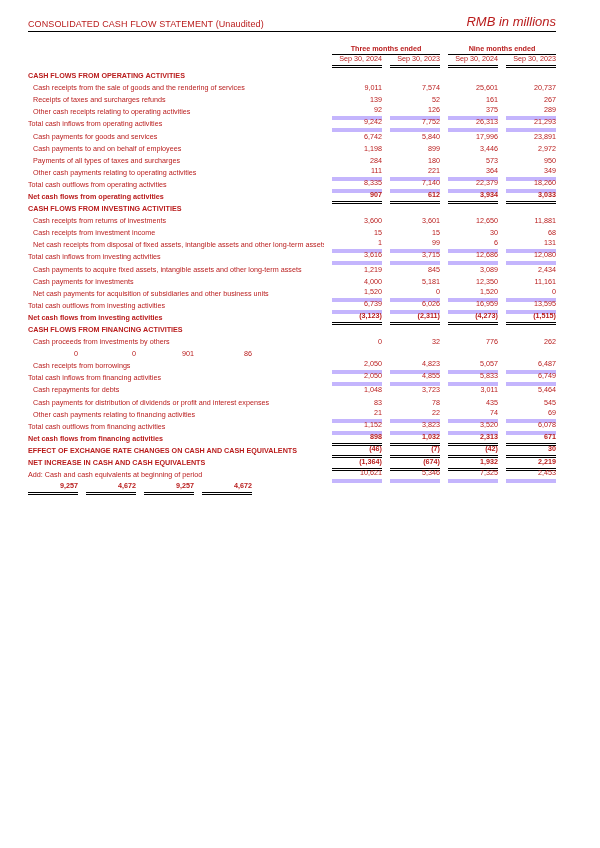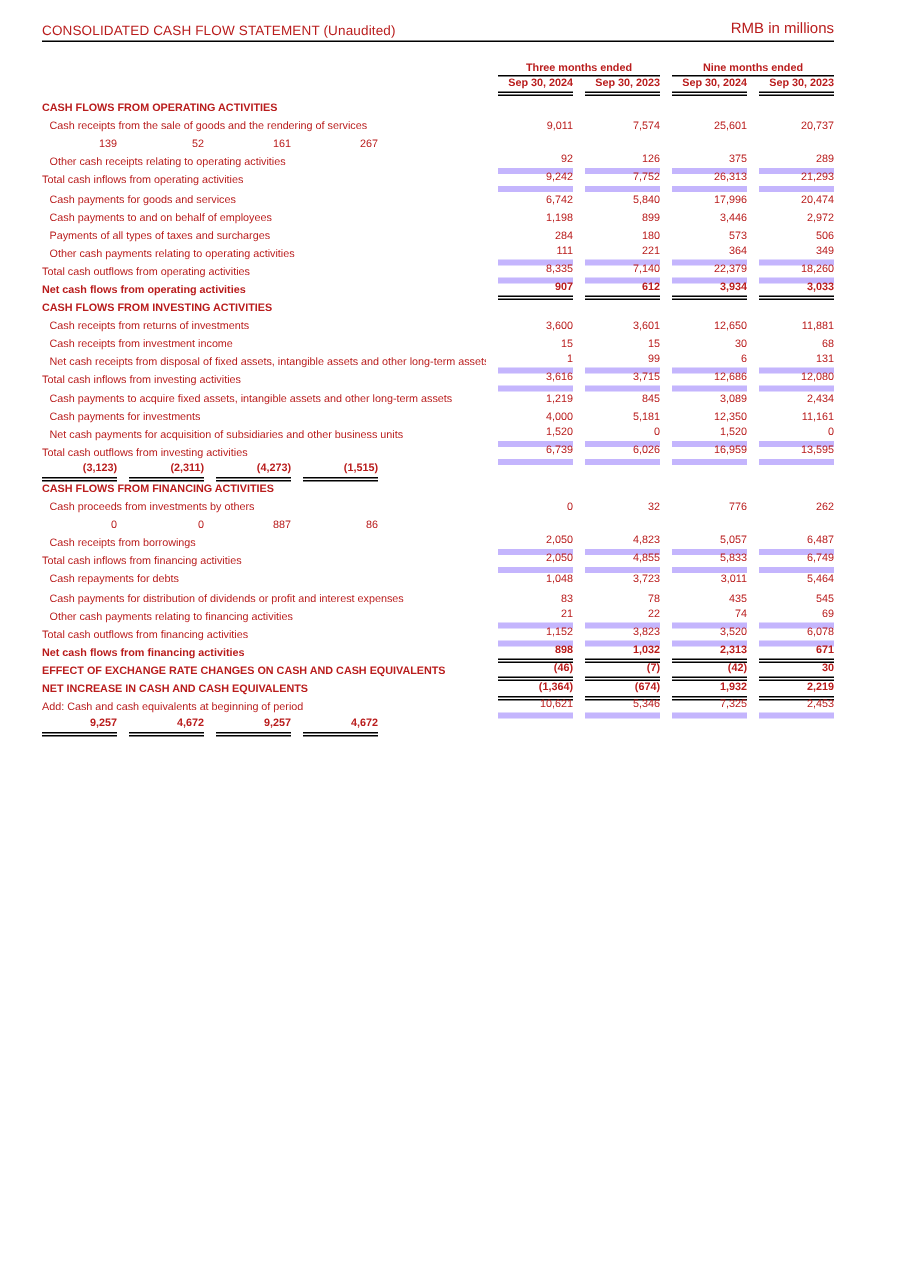"RMB in millions" .doc-unit { font-size: 10px -> 13px; font-style: none -> italic }
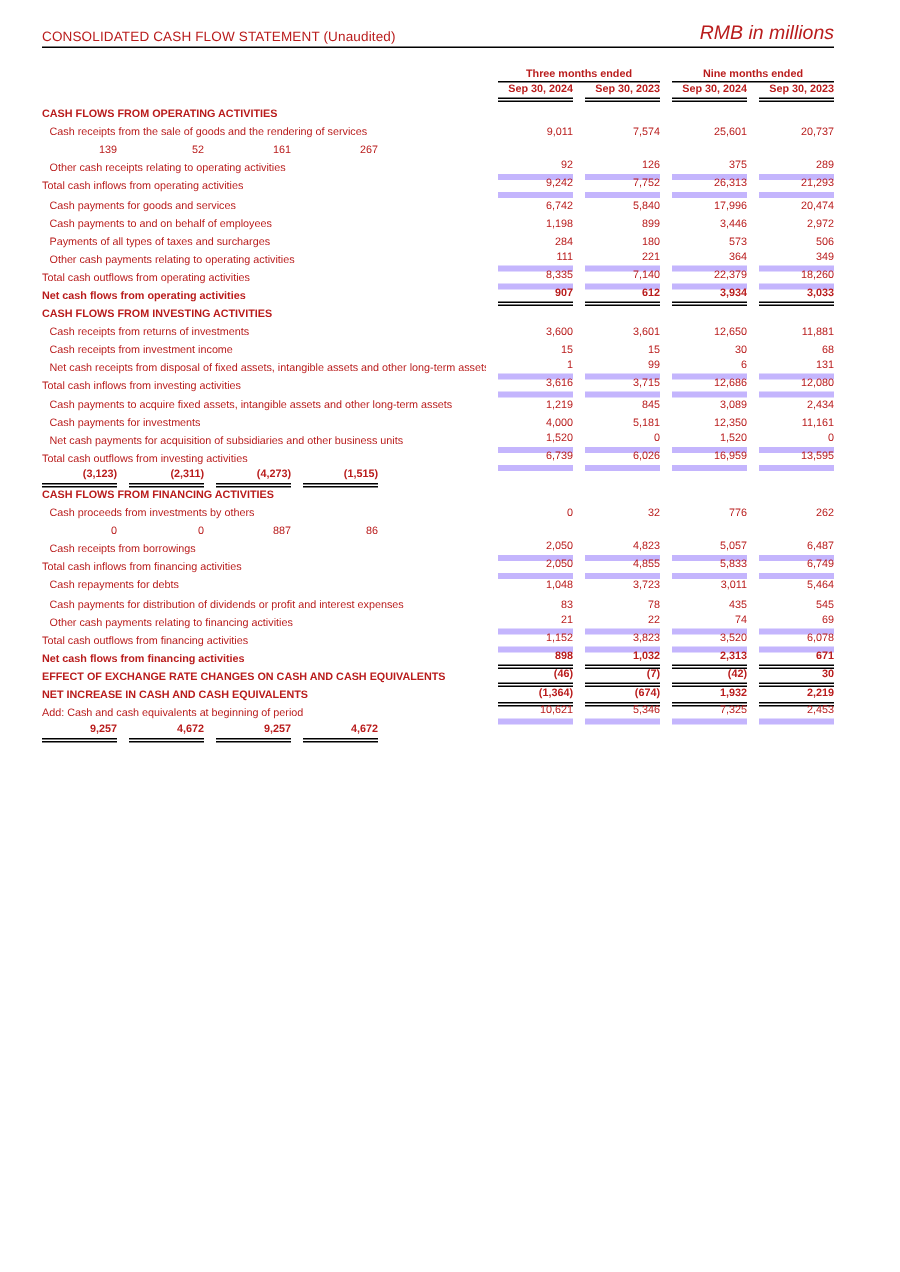"Sep 30, 2024" .date-row .val { font-weight: 700 -> 400 }
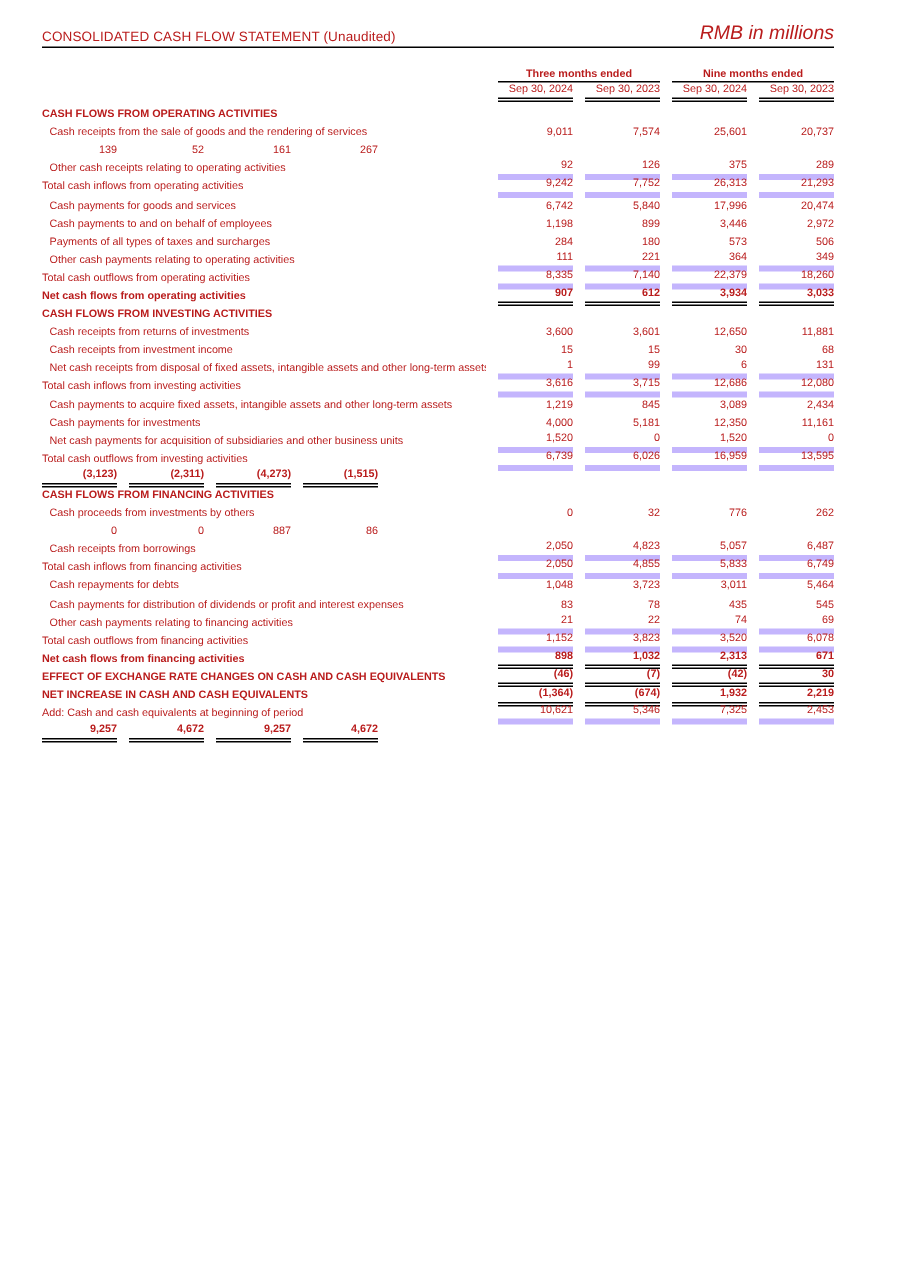"Receipts of taxes and surcharges" div.lbl { html: none -> <div>Receipts of taxes and surcharges refunds</div> }
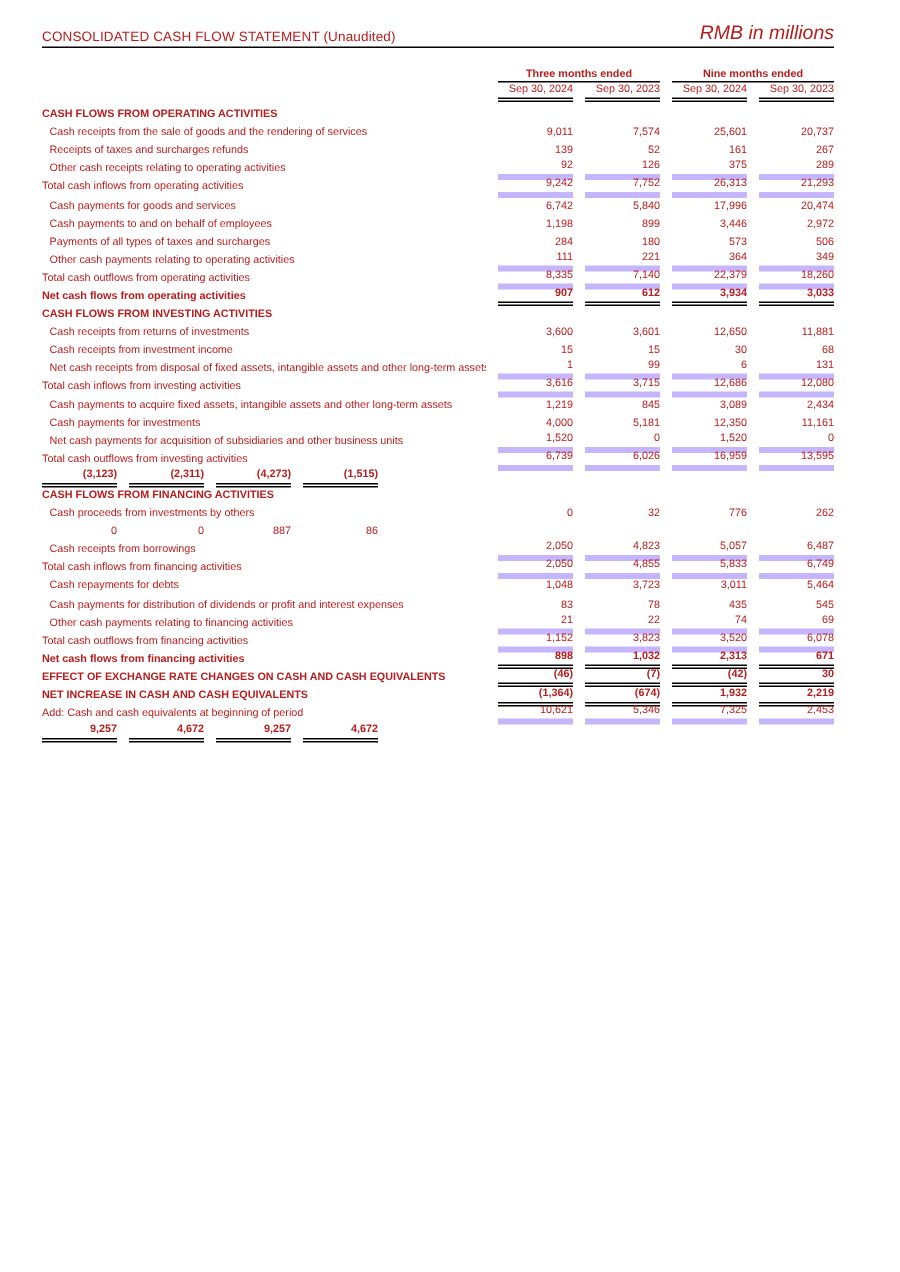"20,474" div.val { text: 20,474 -> 23,891 }
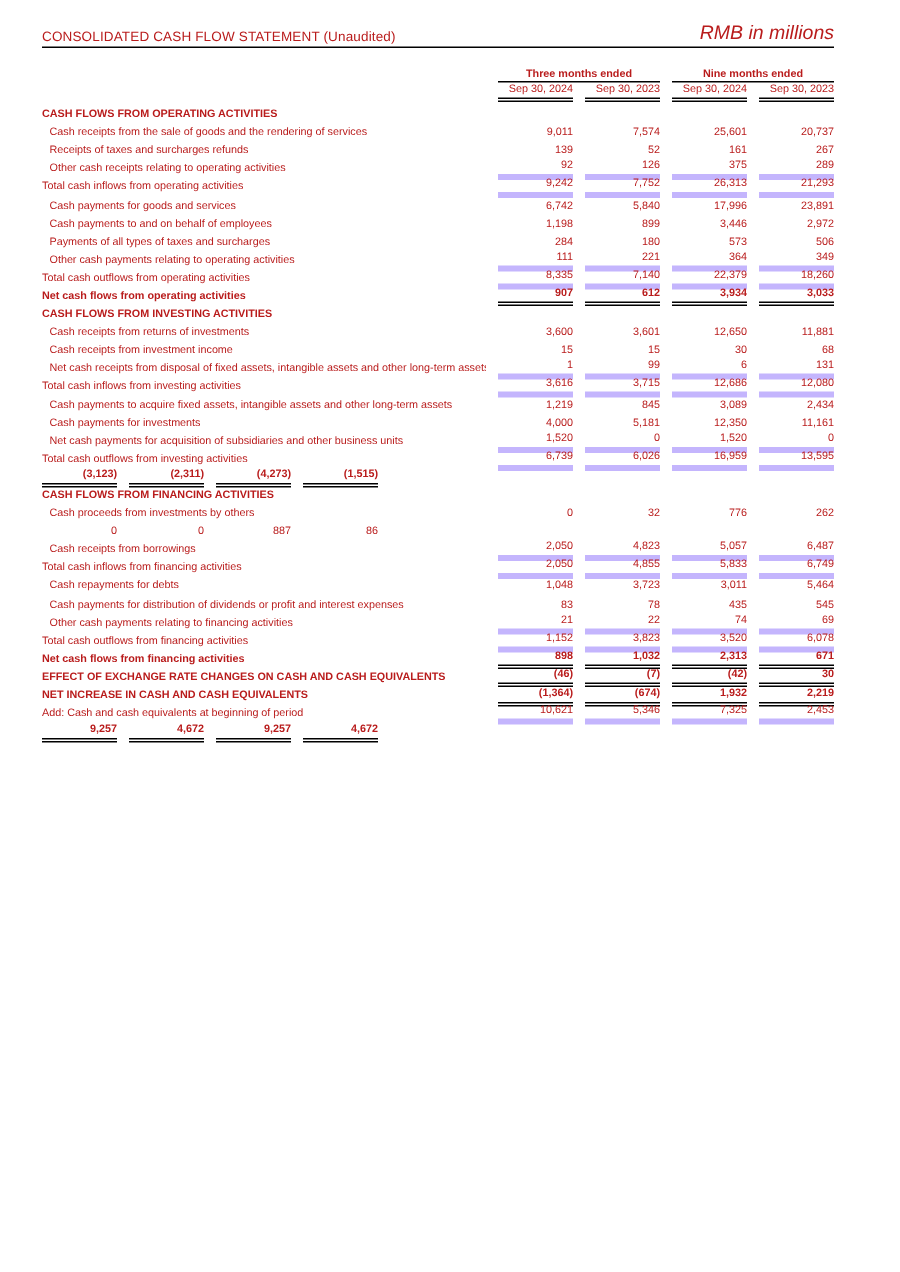"506" div.val { text: 506 -> 950 }
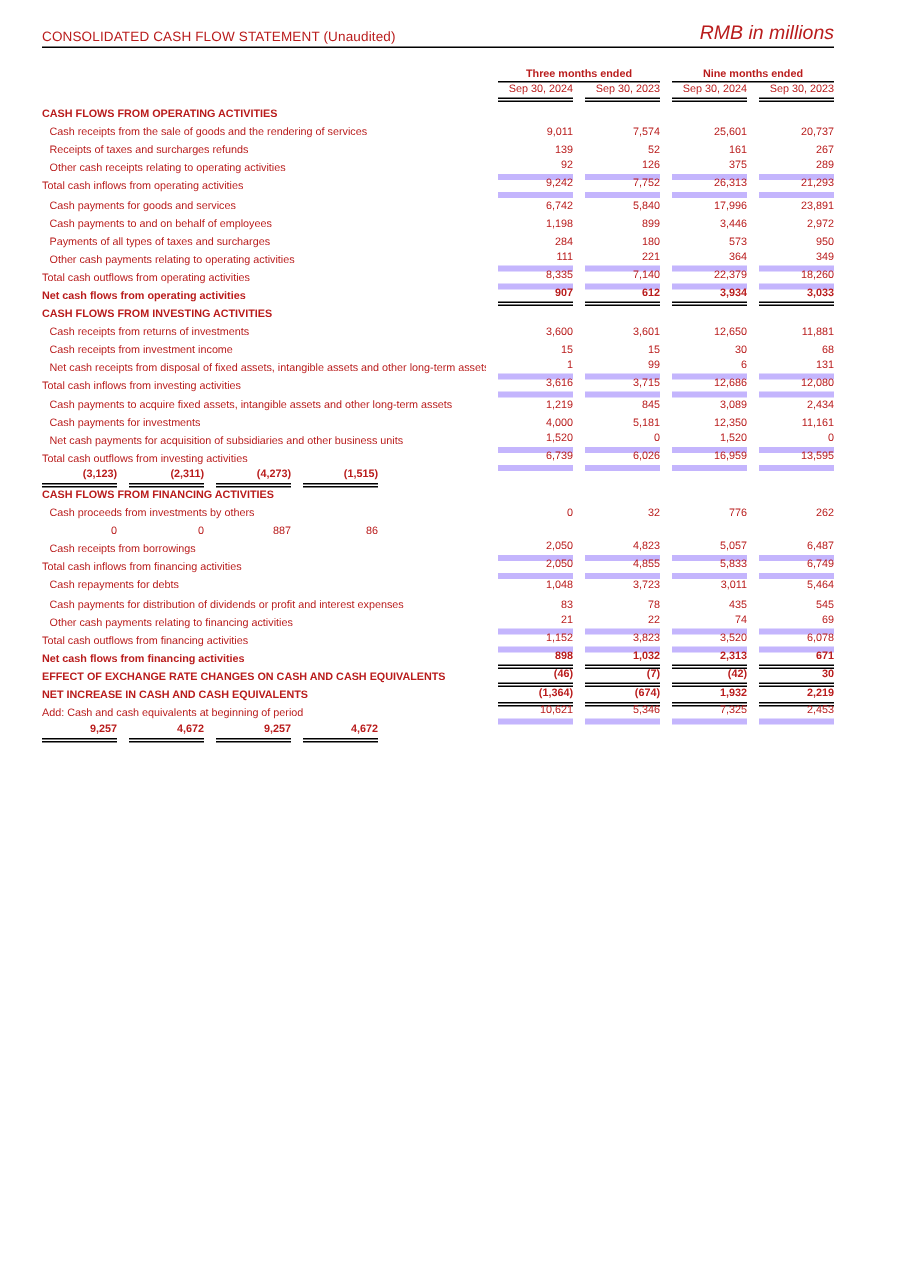"Net cash flows from investing" div.lbl { html: none -> <div>Net cash flows from investing activities</div> }
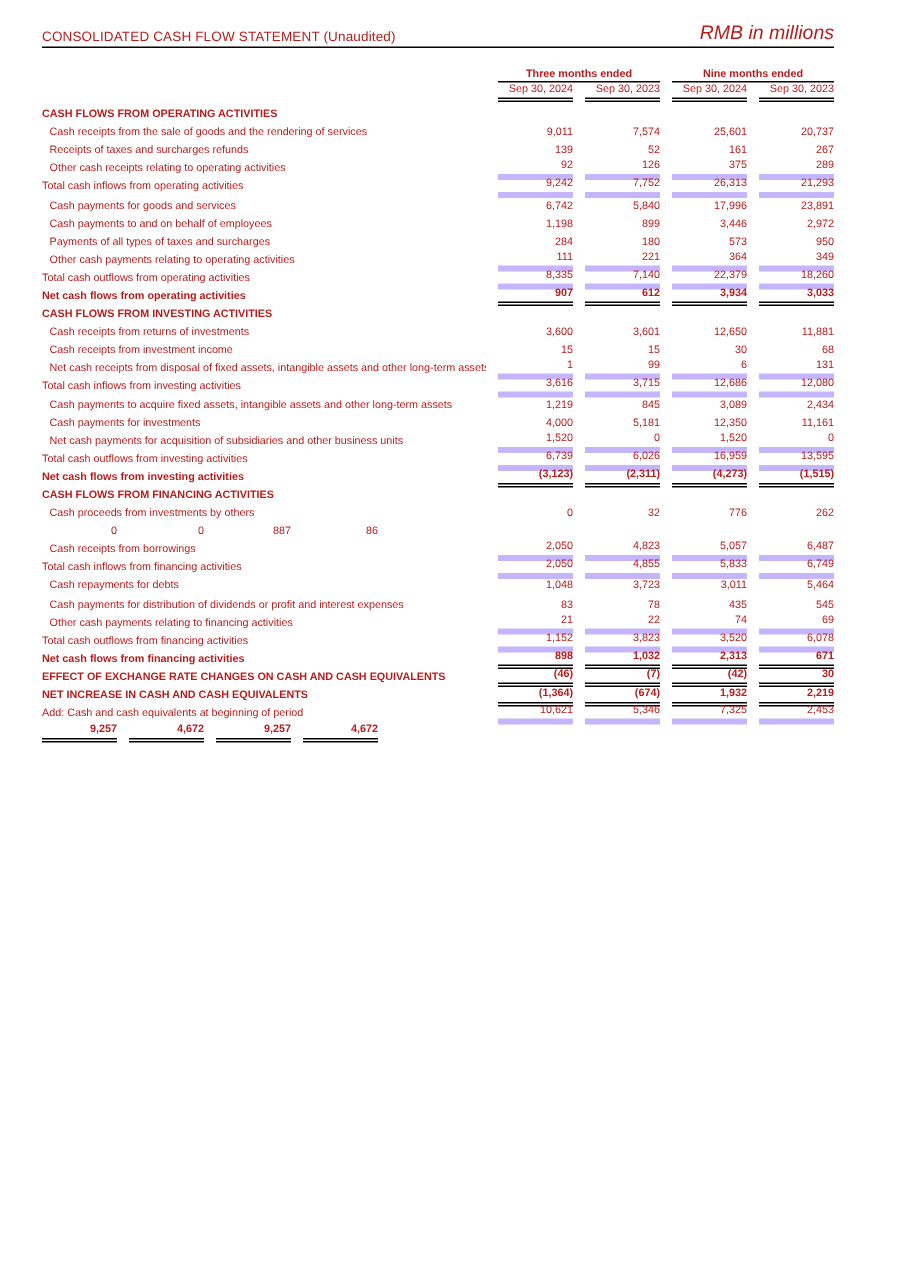"887" div.val { text: 887 -> 901 }
